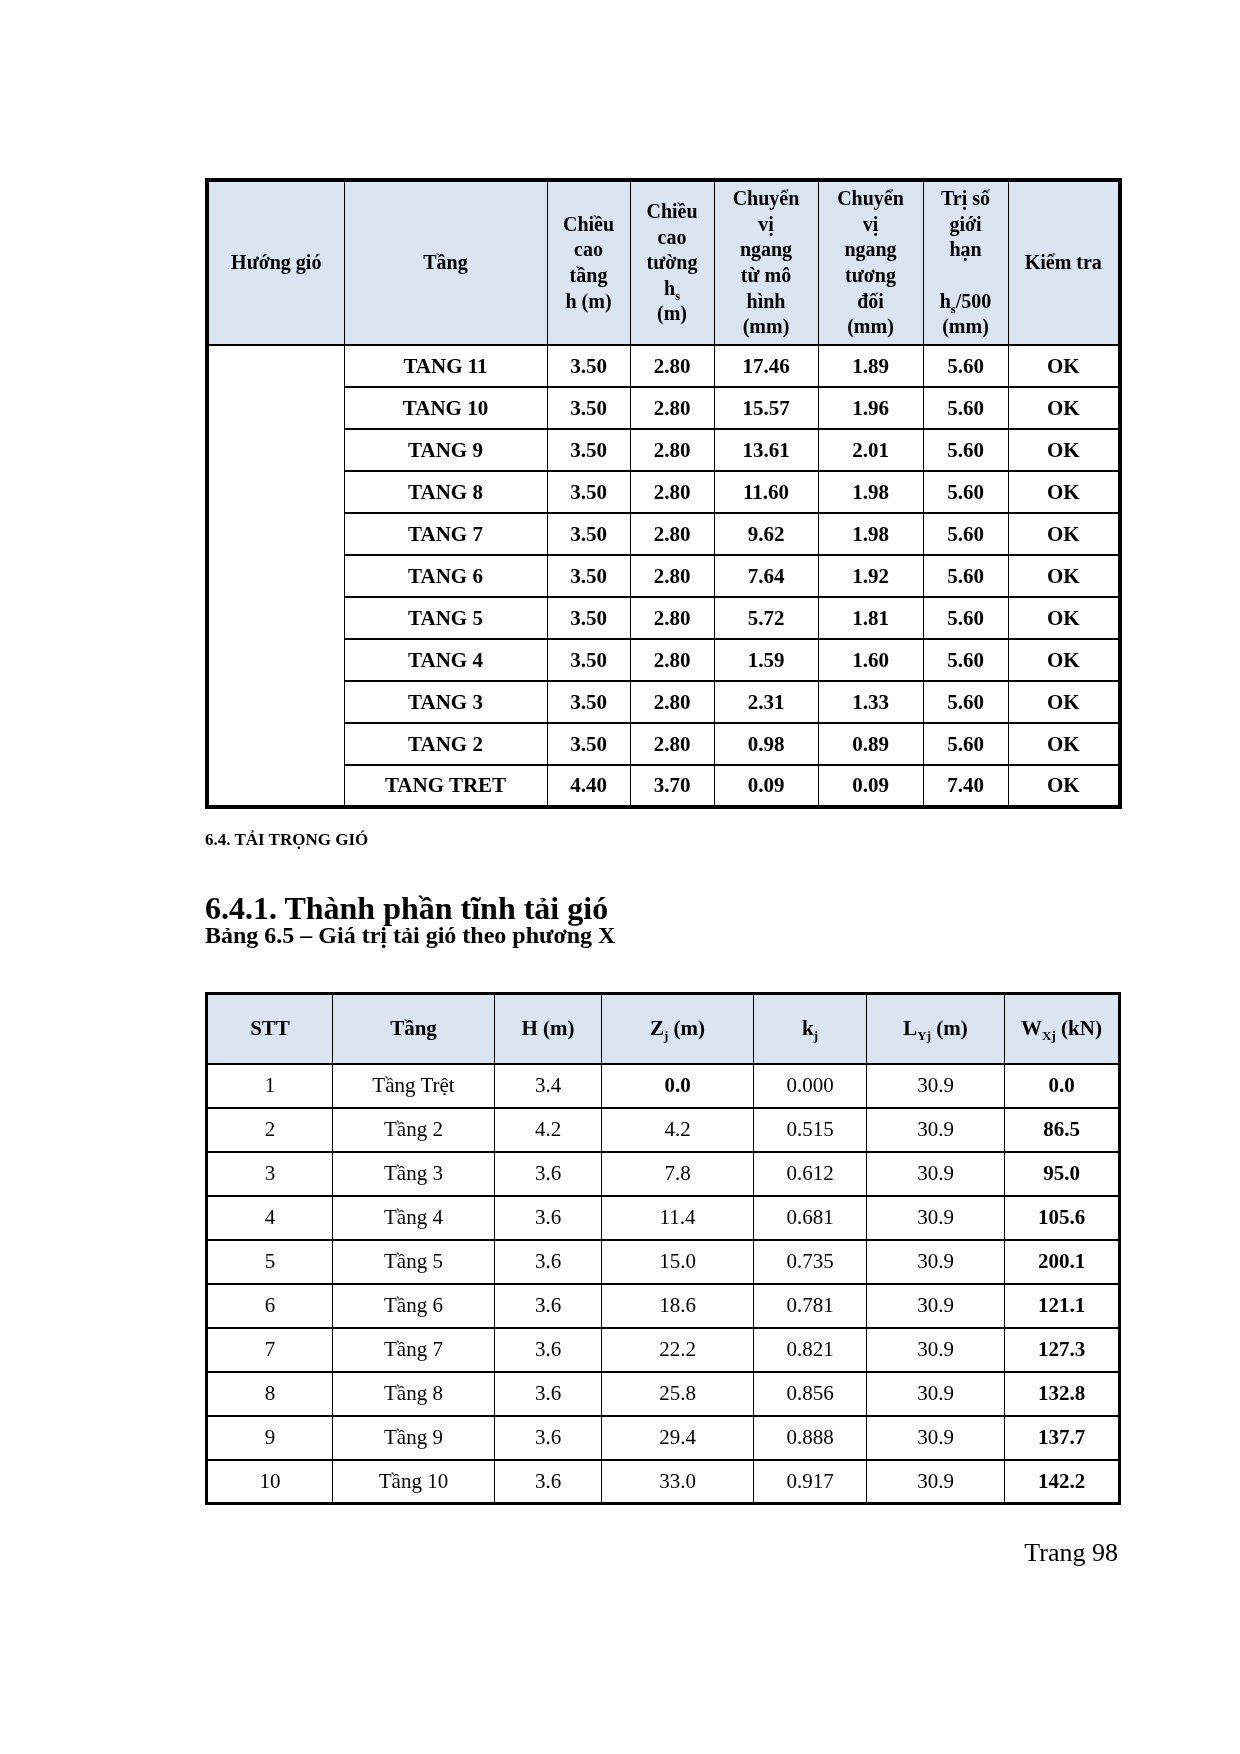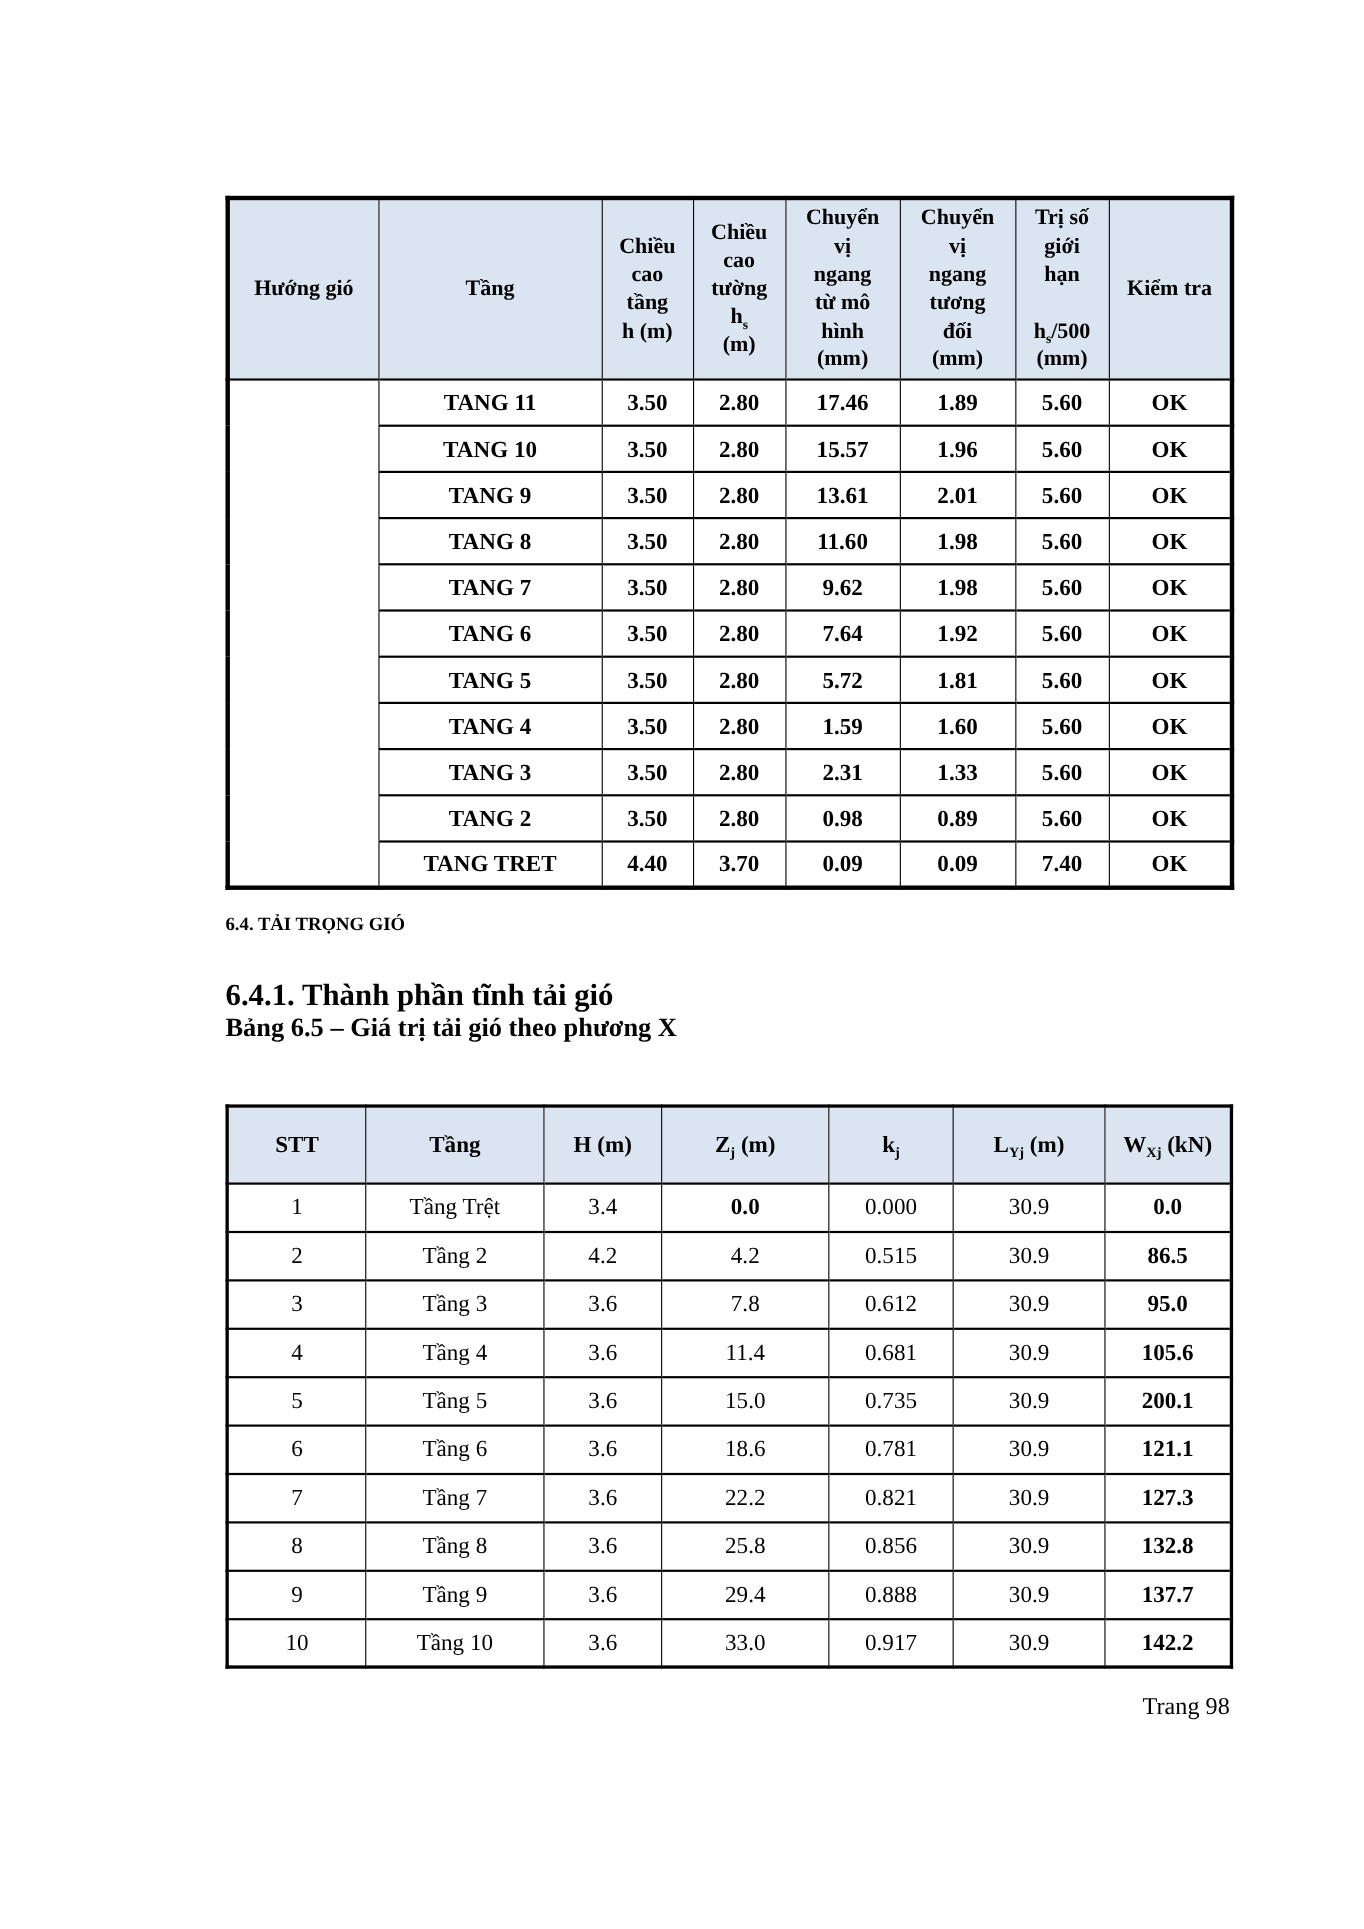"6.4.1. Thành phần tĩnh tải" #h-sub { font-size: 28px -> 32px }
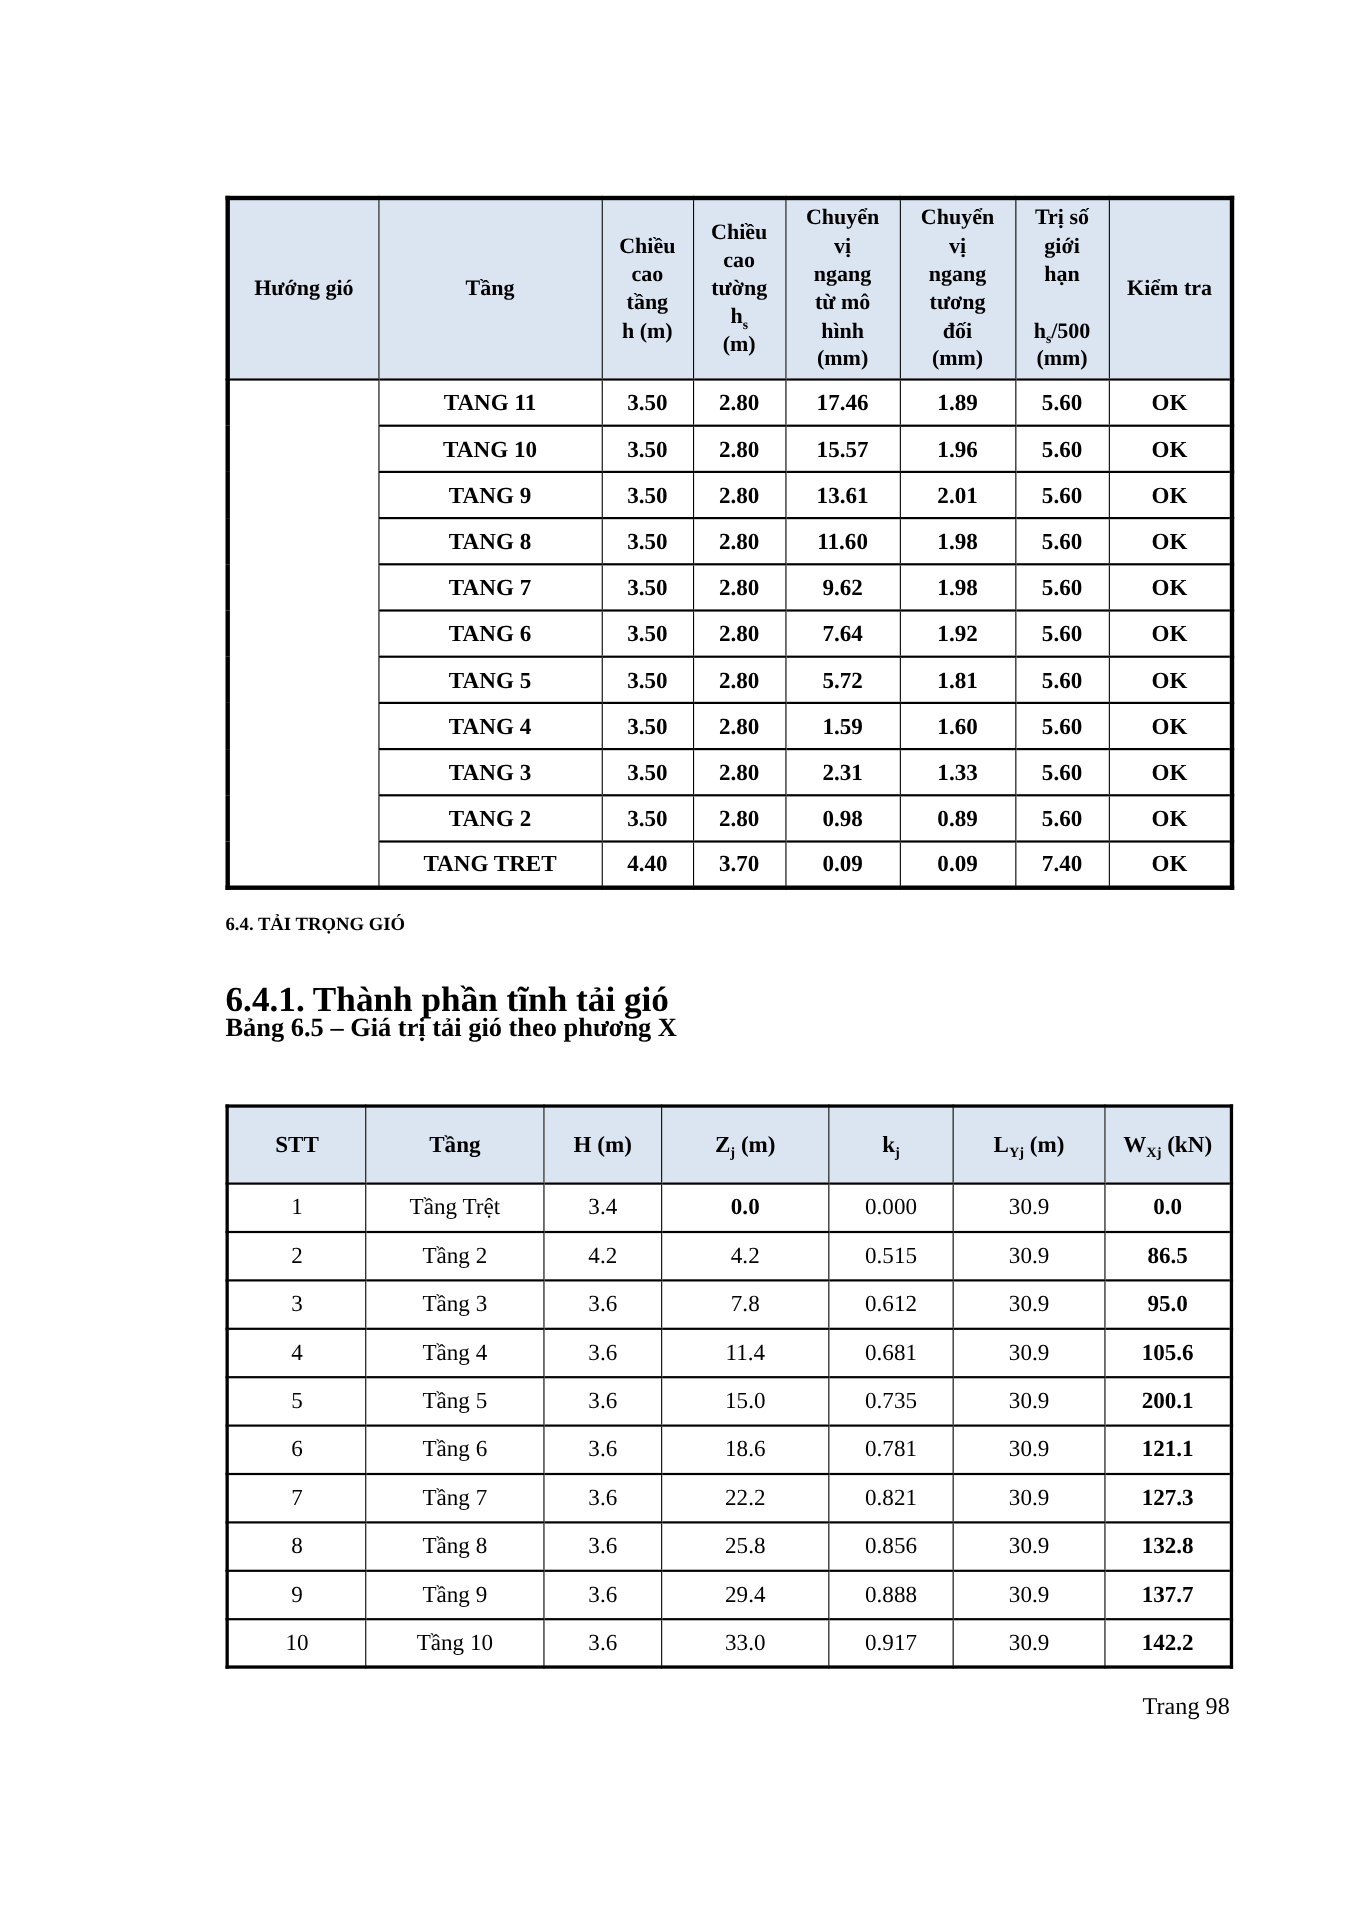"STT" #wind { margin-top: 12px -> none }
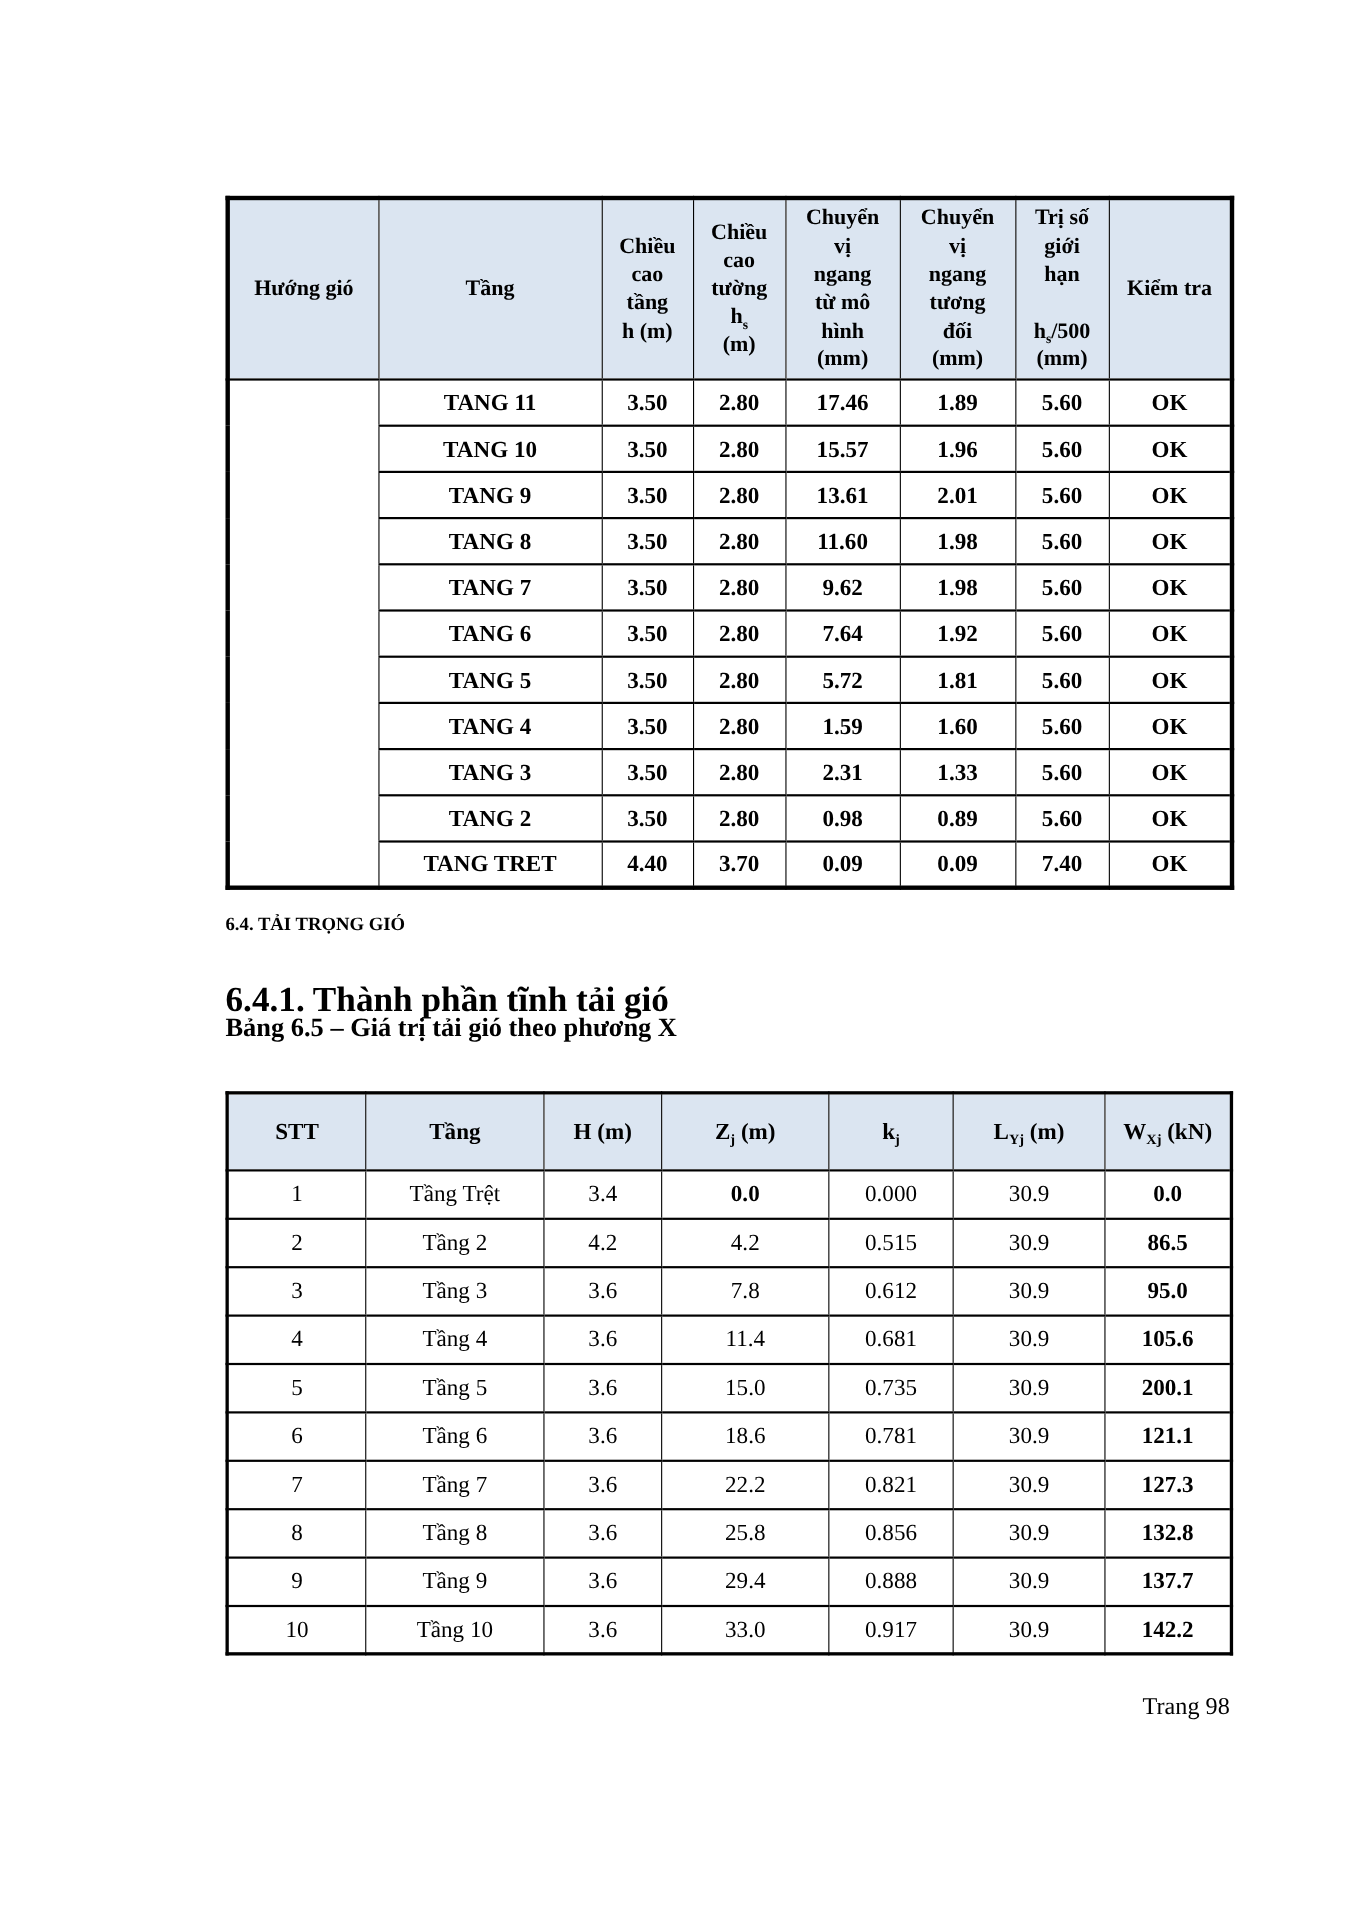"Trang 98" #footer { font-size: 22px -> 26px }
